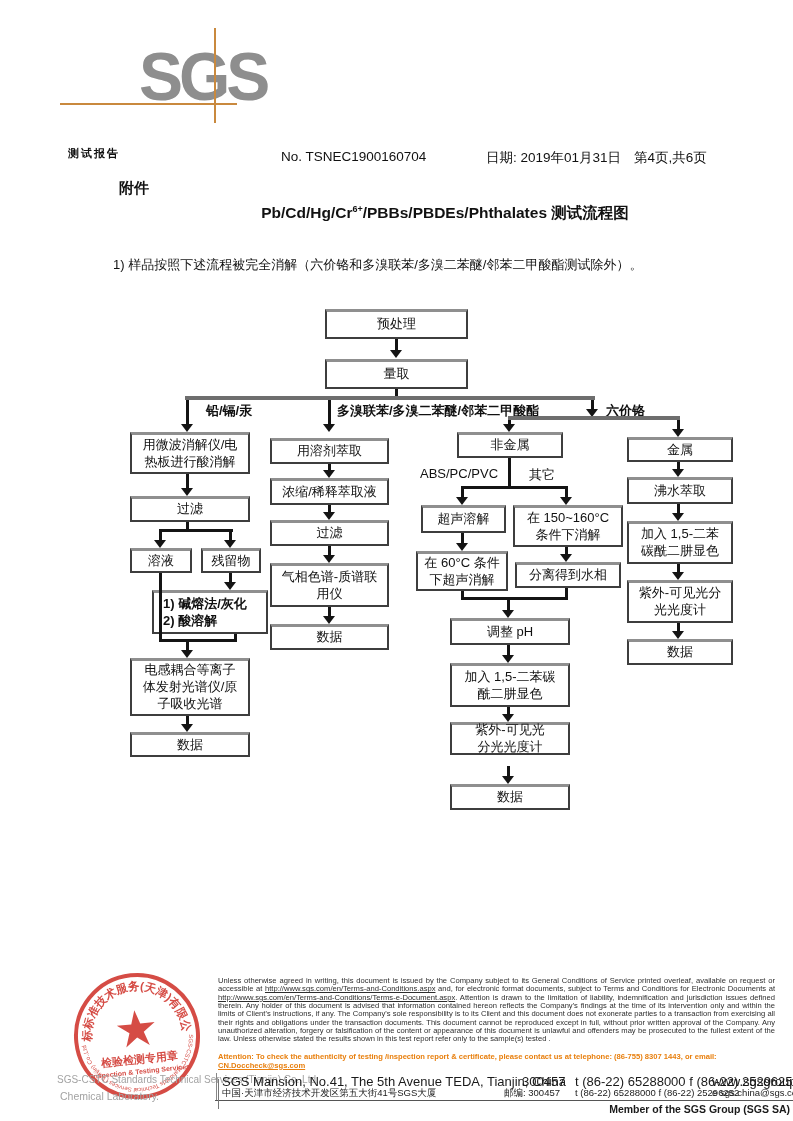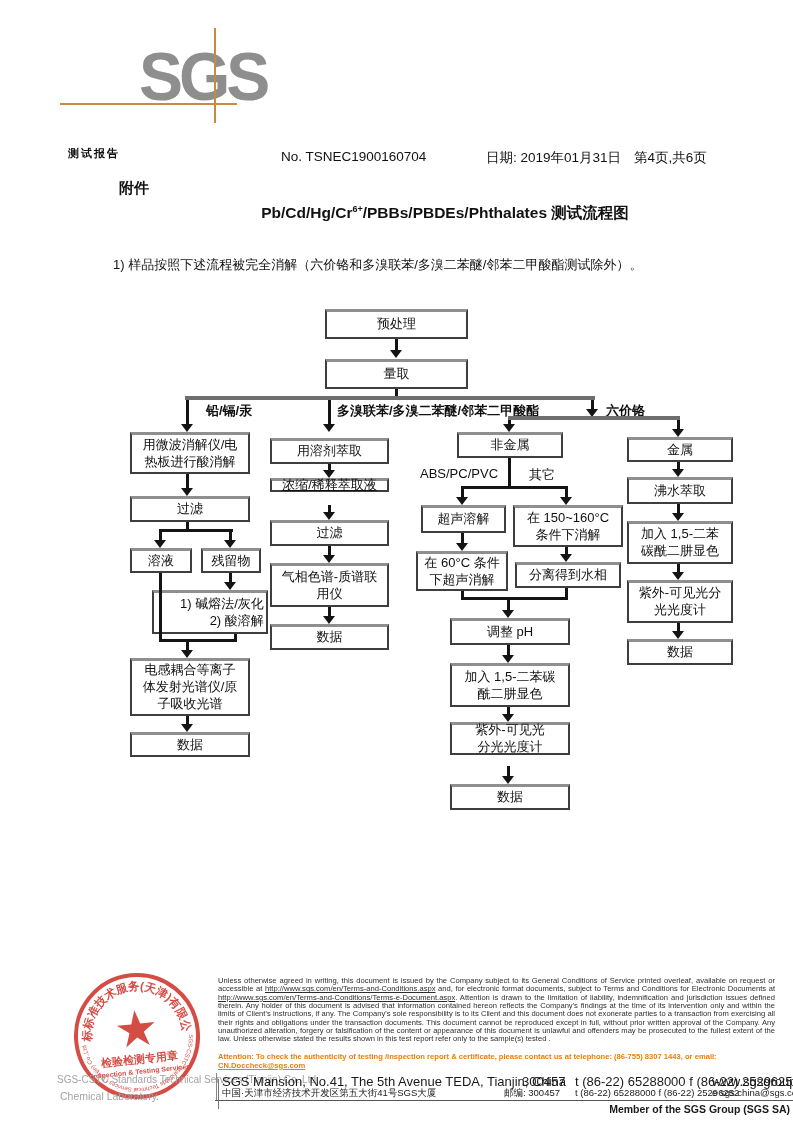"浓缩/稀释萃取液" div.fbox { height: 14px -> 27px; text-decoration: underline -> none }
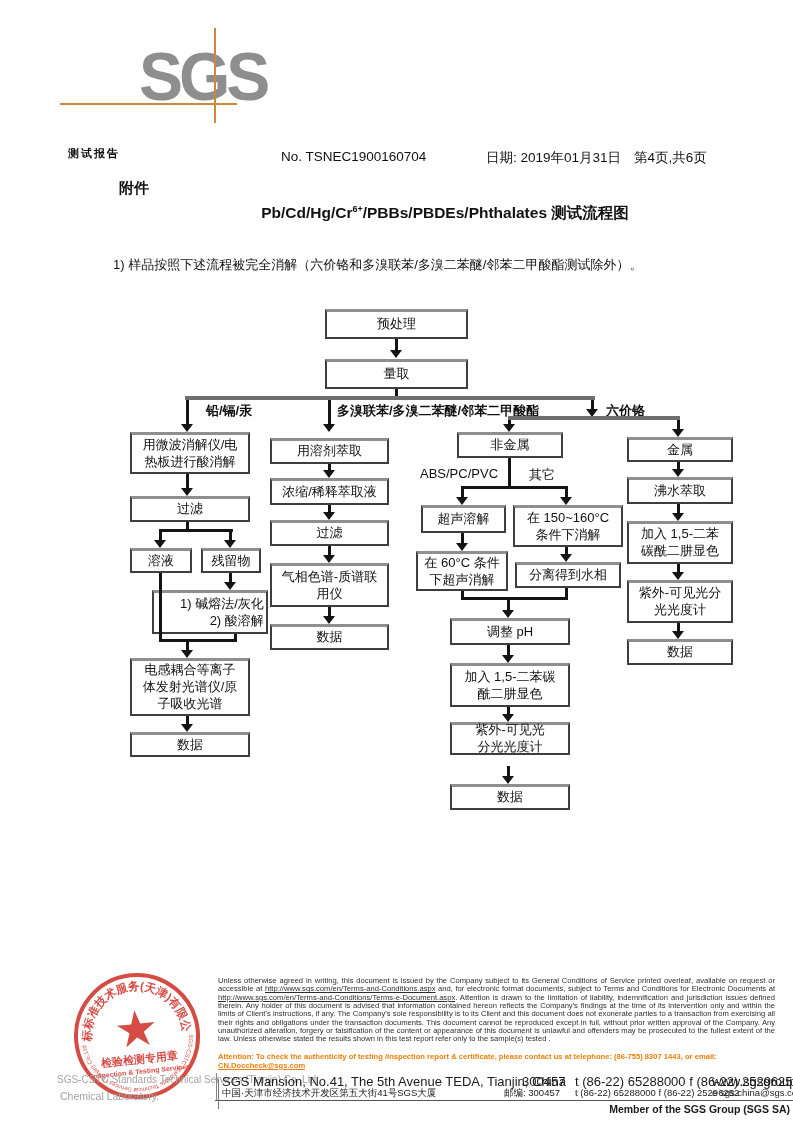"1) 碱熔法/灰化" .fbox.left { font-weight: none -> bold; padding-left: 26px -> 9px; text-align: right -> left }
